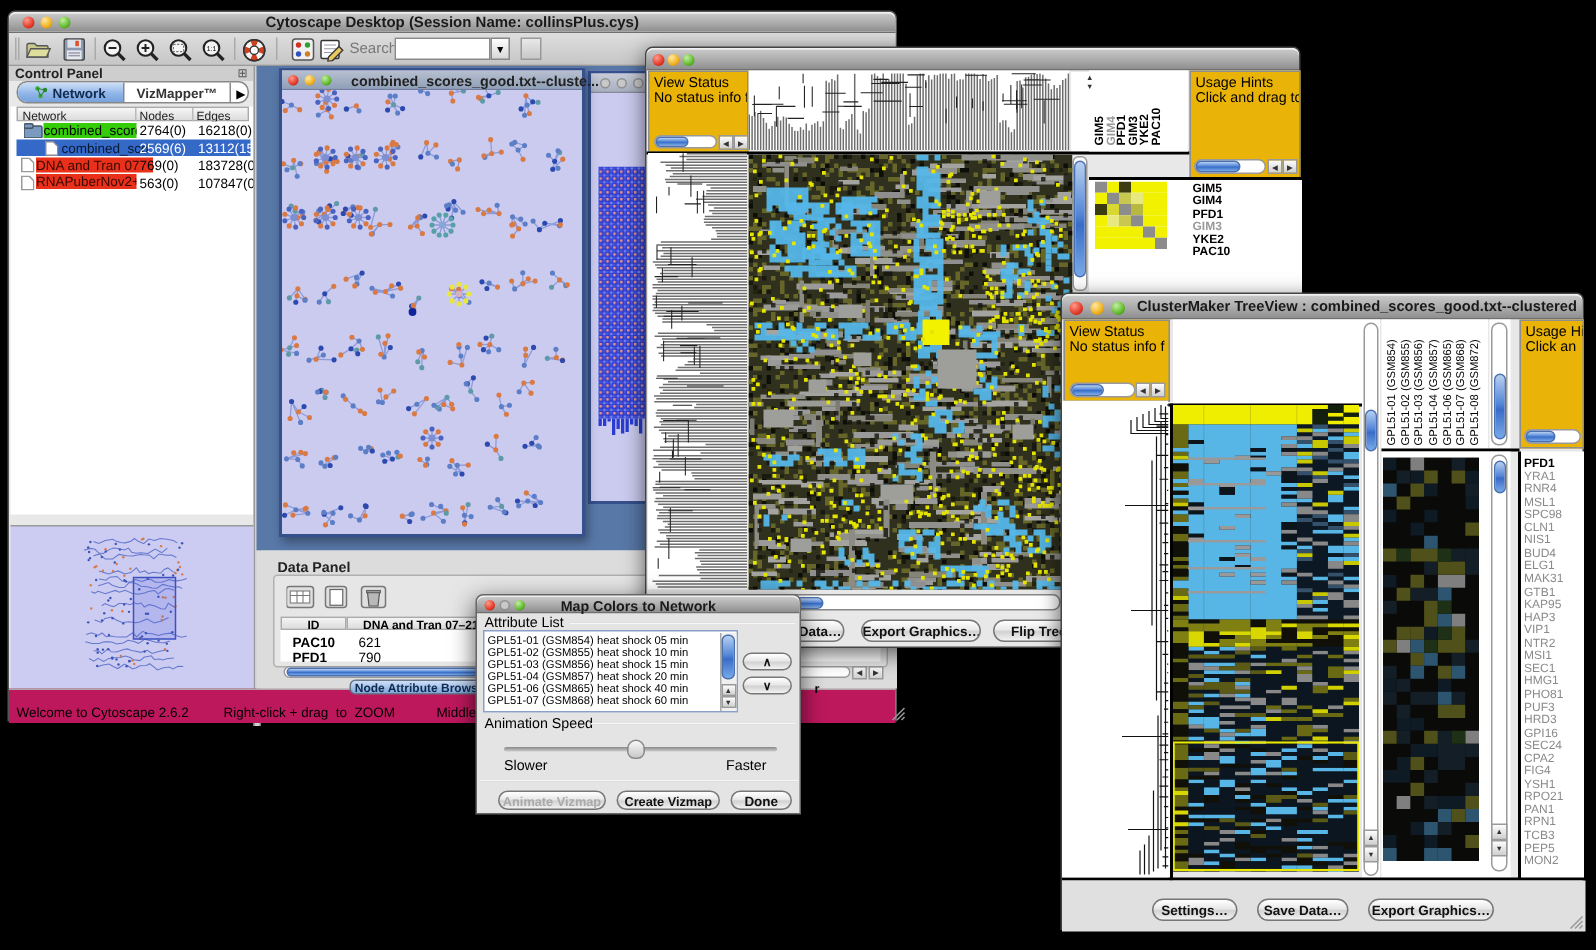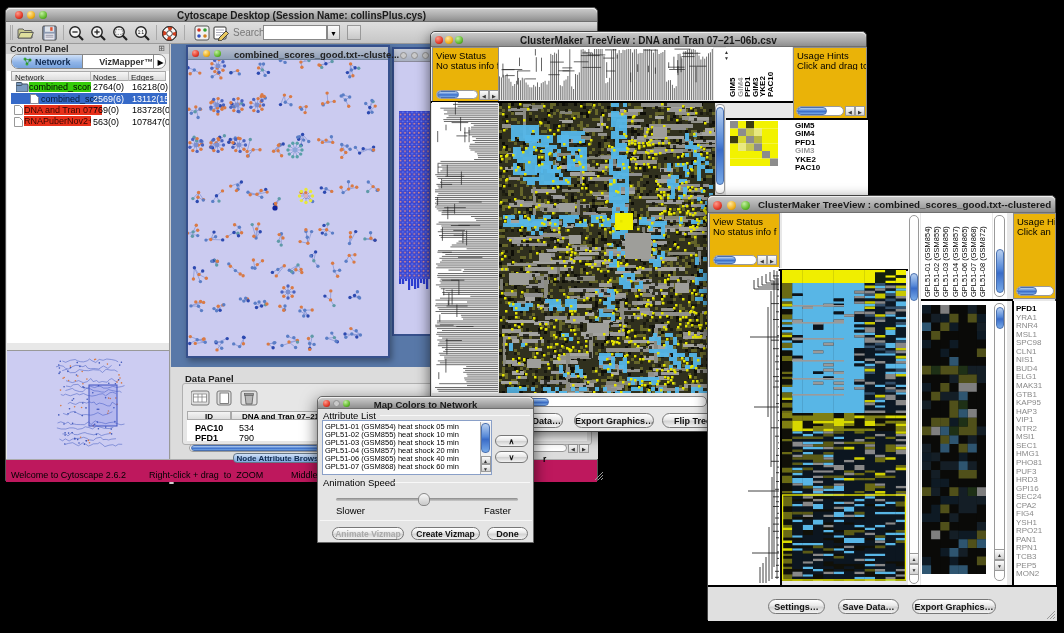"ClusterMaker TreeView : DNA and" div.ttext { html: <div>ClusterMaker TreeView : DNA and Tran 07–21–06b.csv</div> -> none }
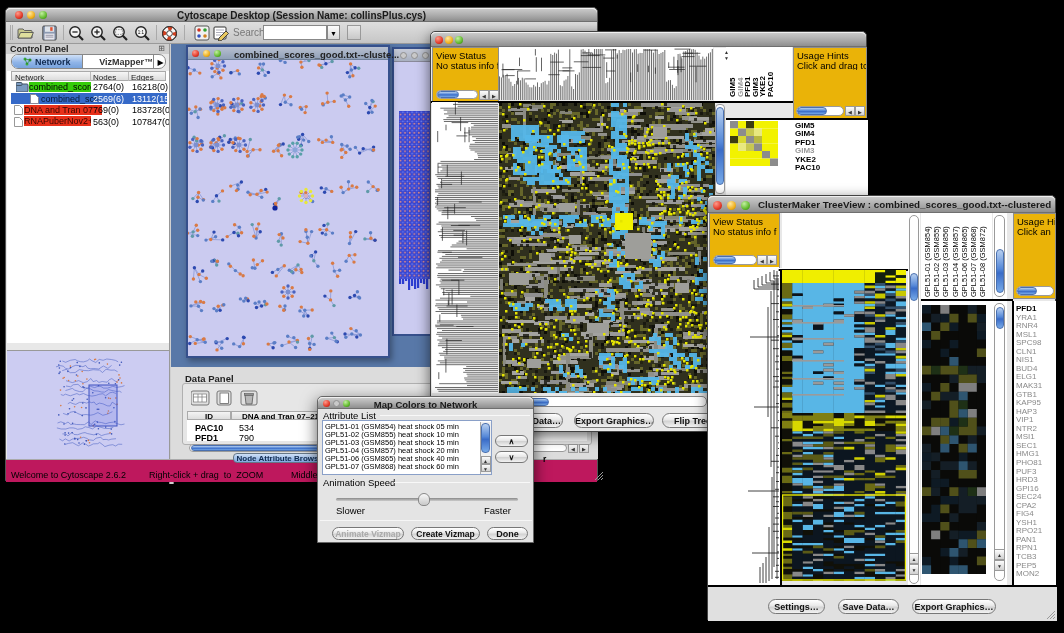"VizMapper™" div.abs { text-align: right -> center }
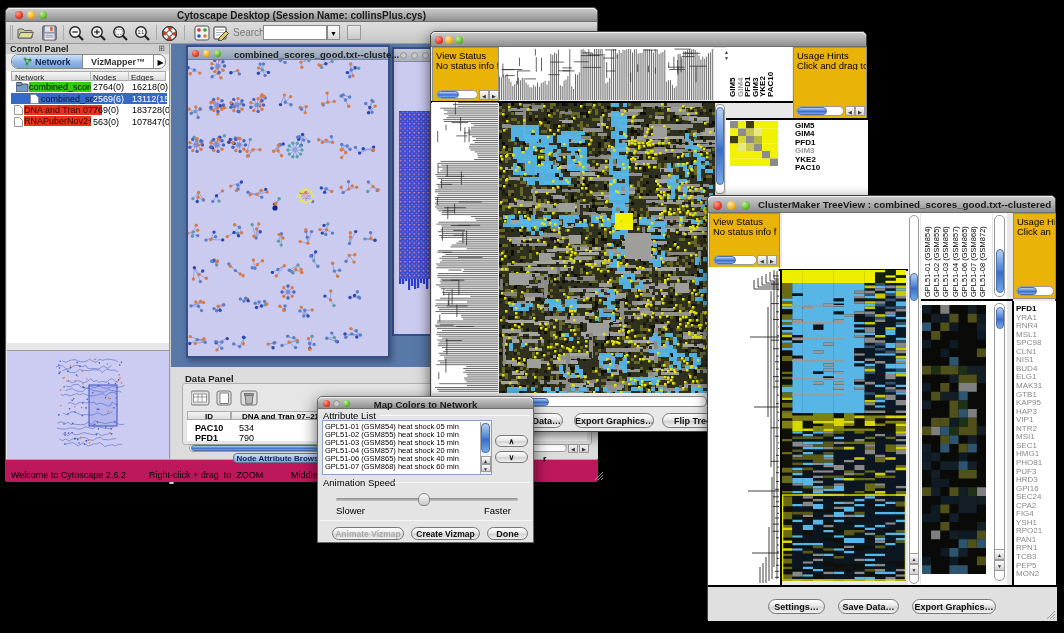"534" span.abs { text: 534 -> 621 }
